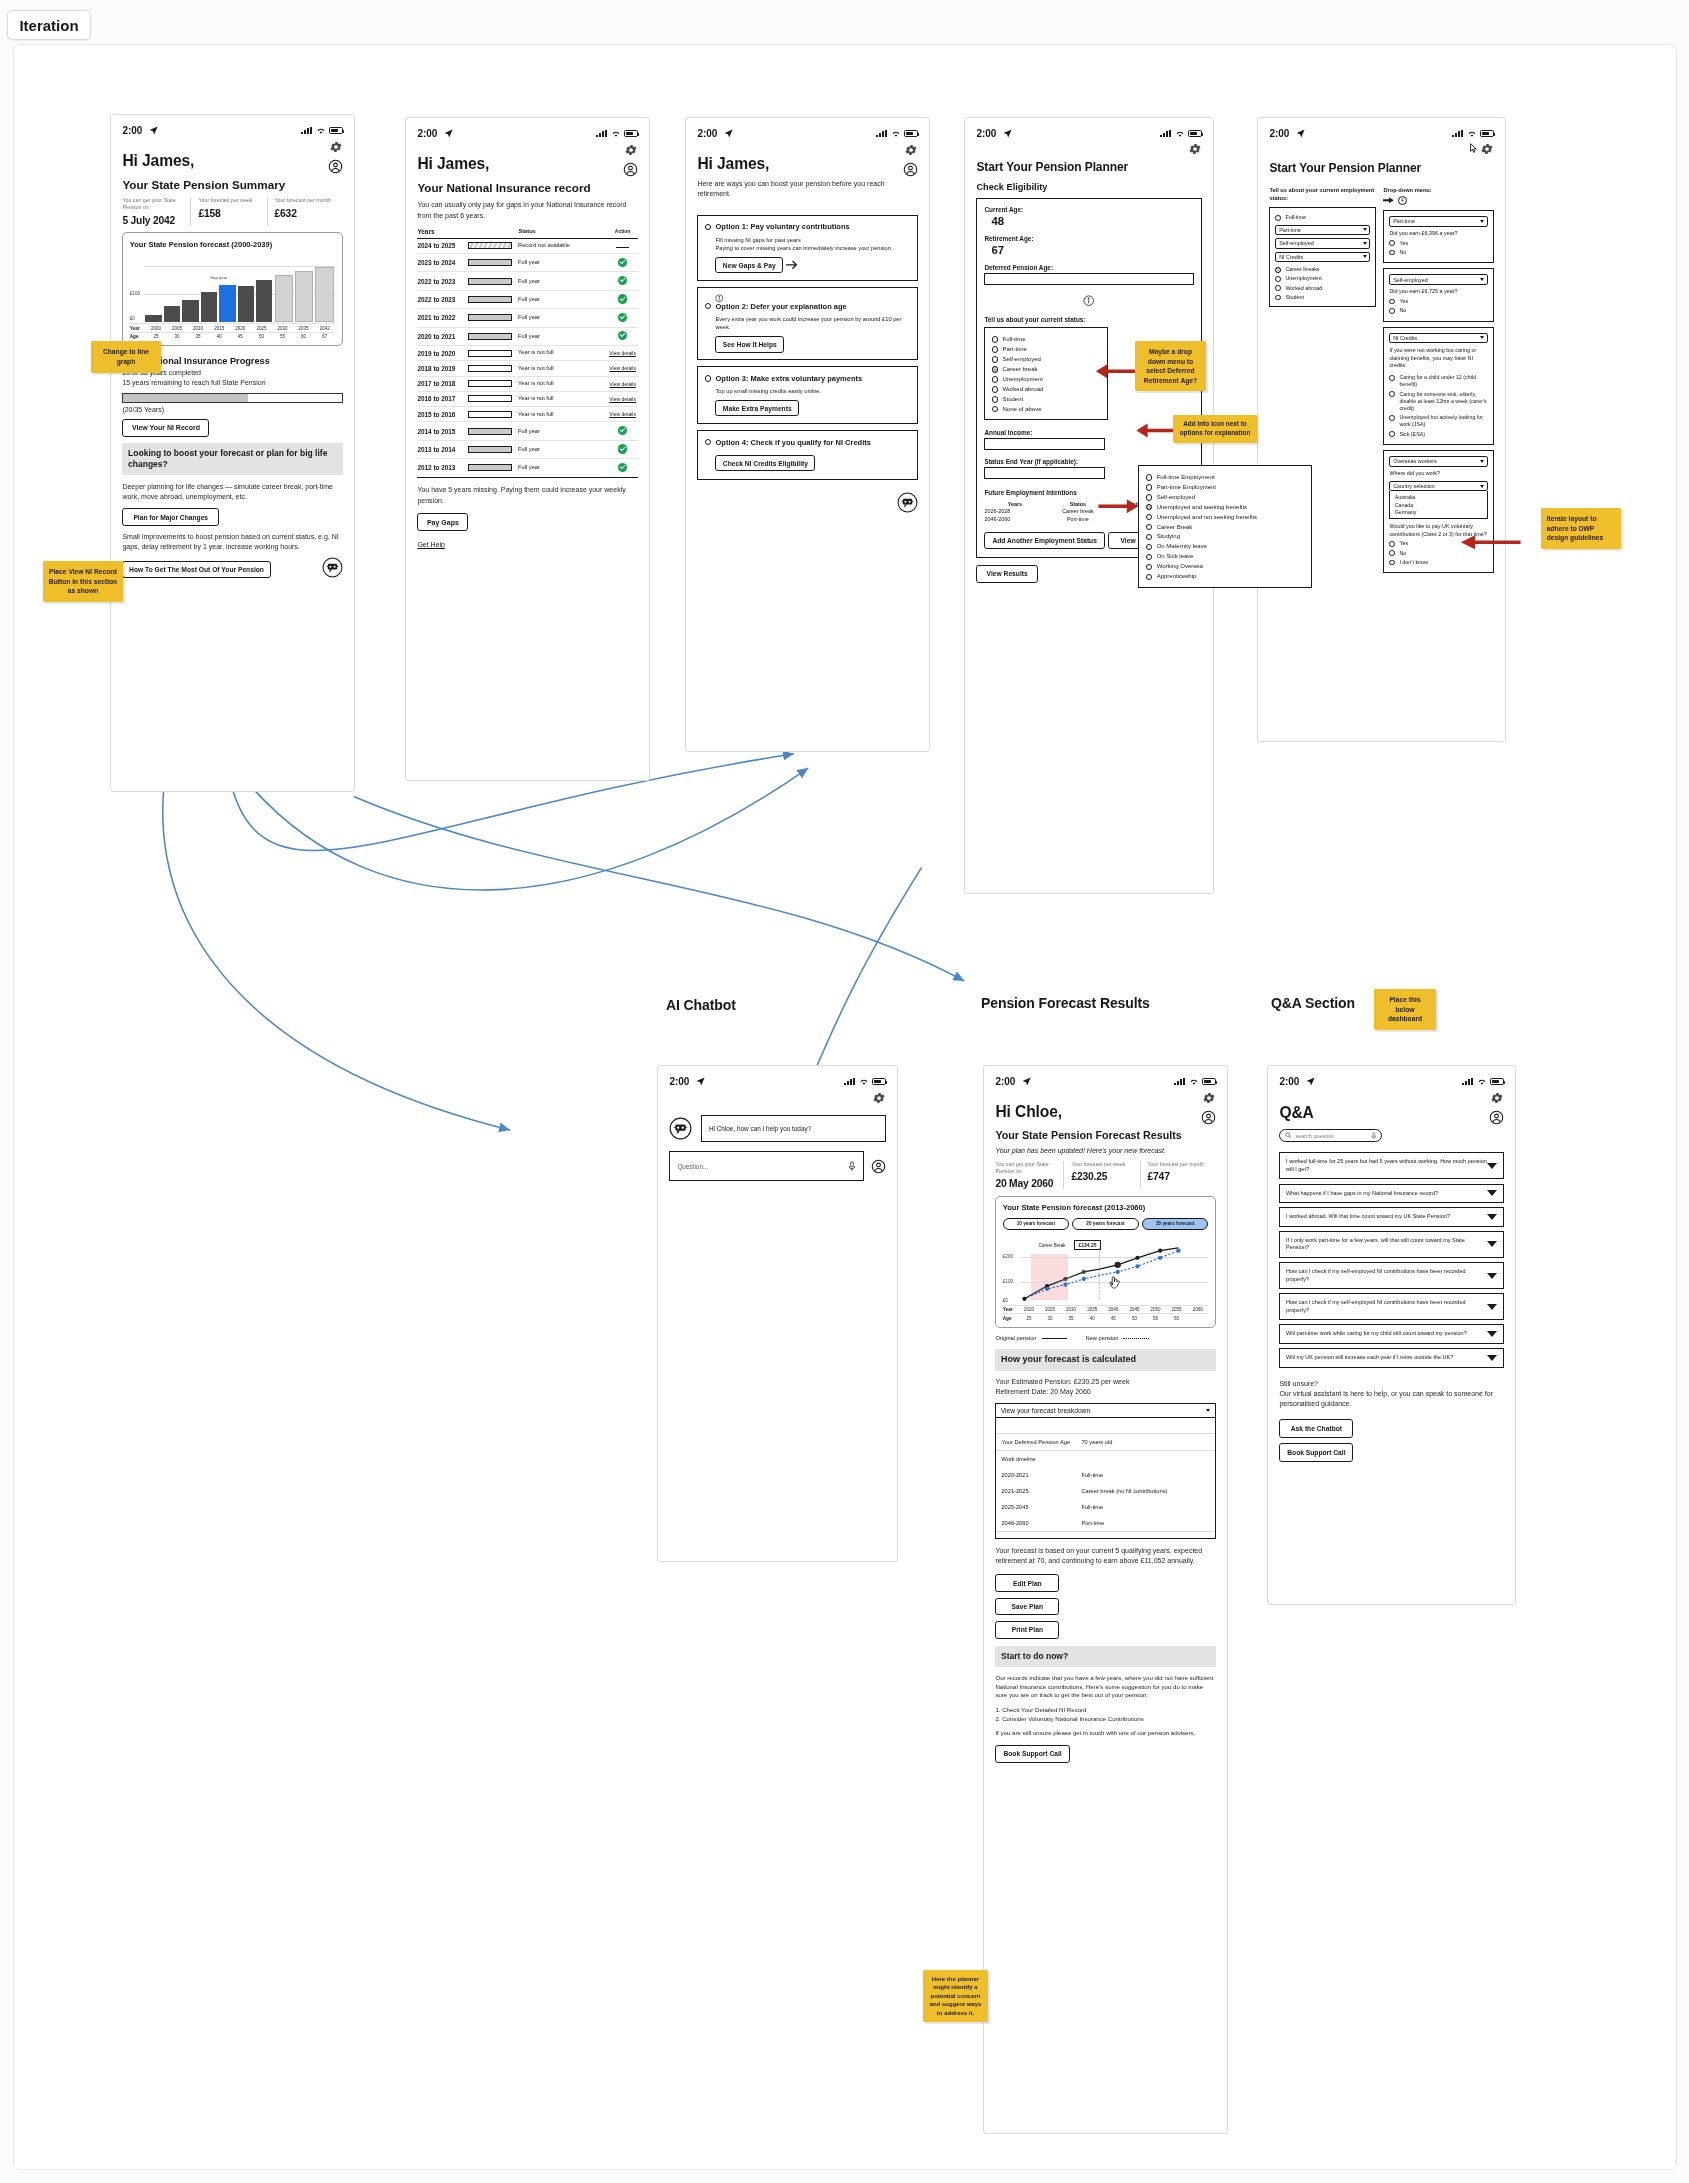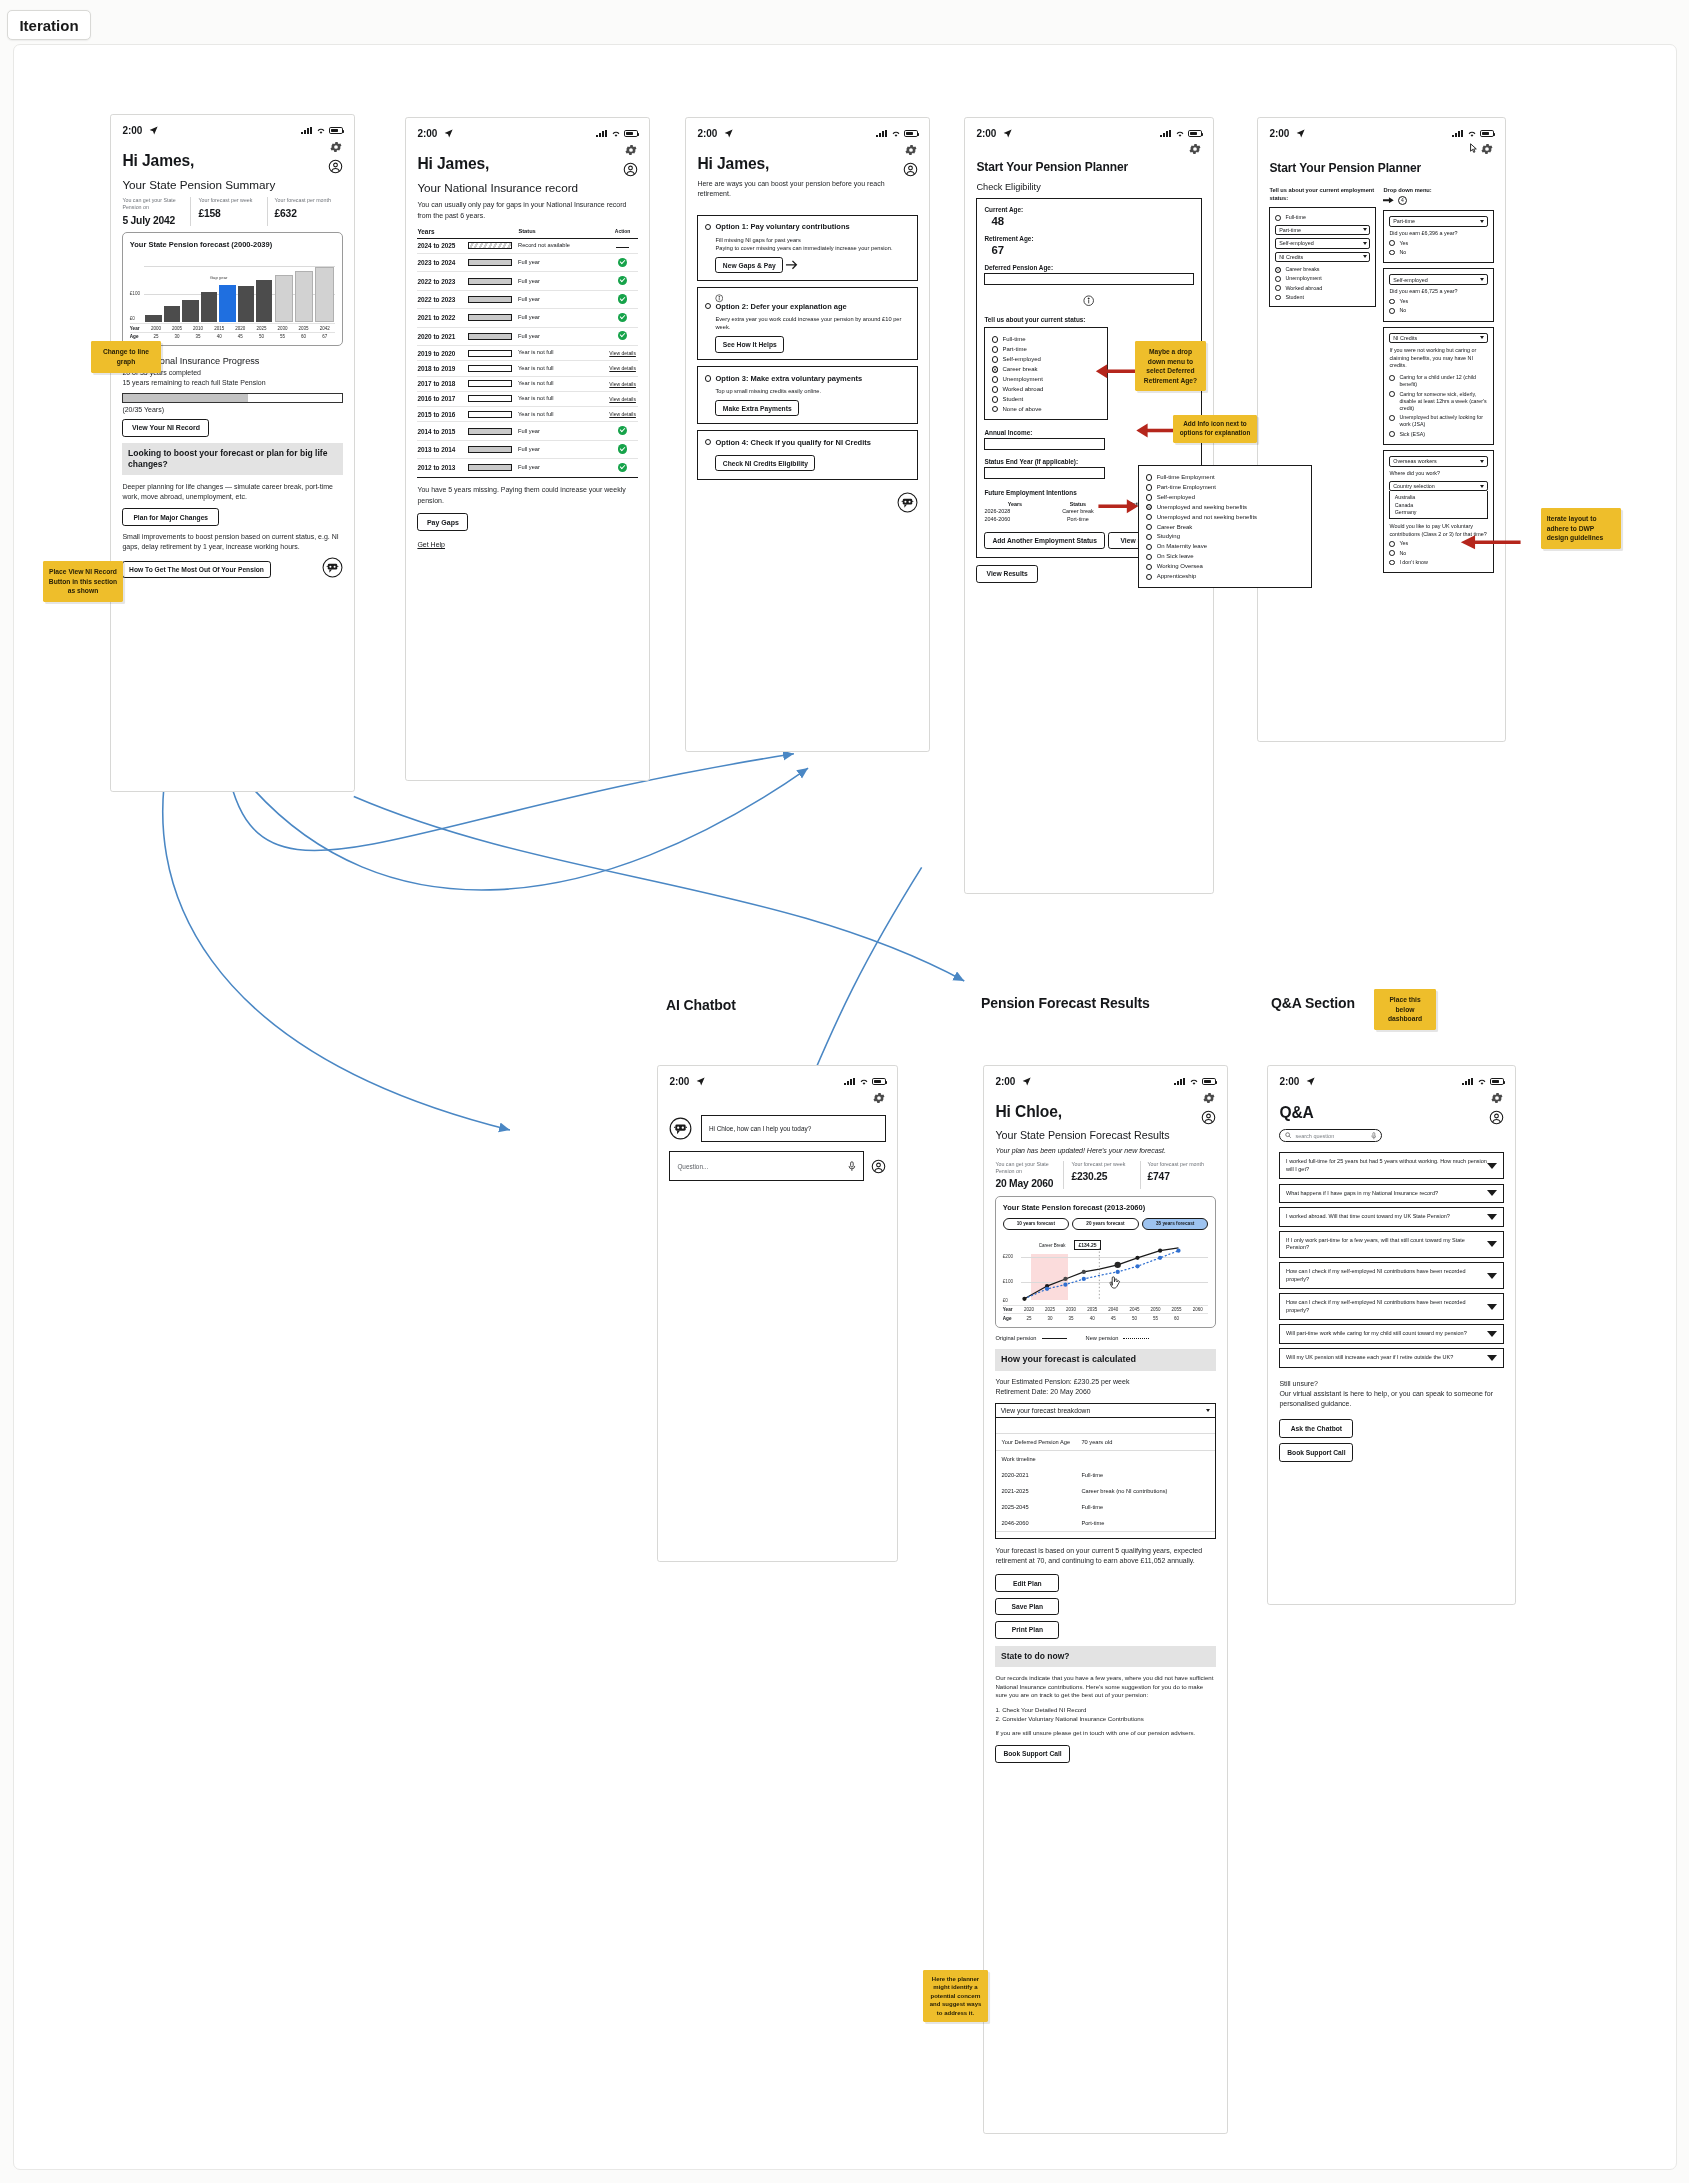"Your State Pension Summary" .h2 { font-weight: 400 -> 700 }
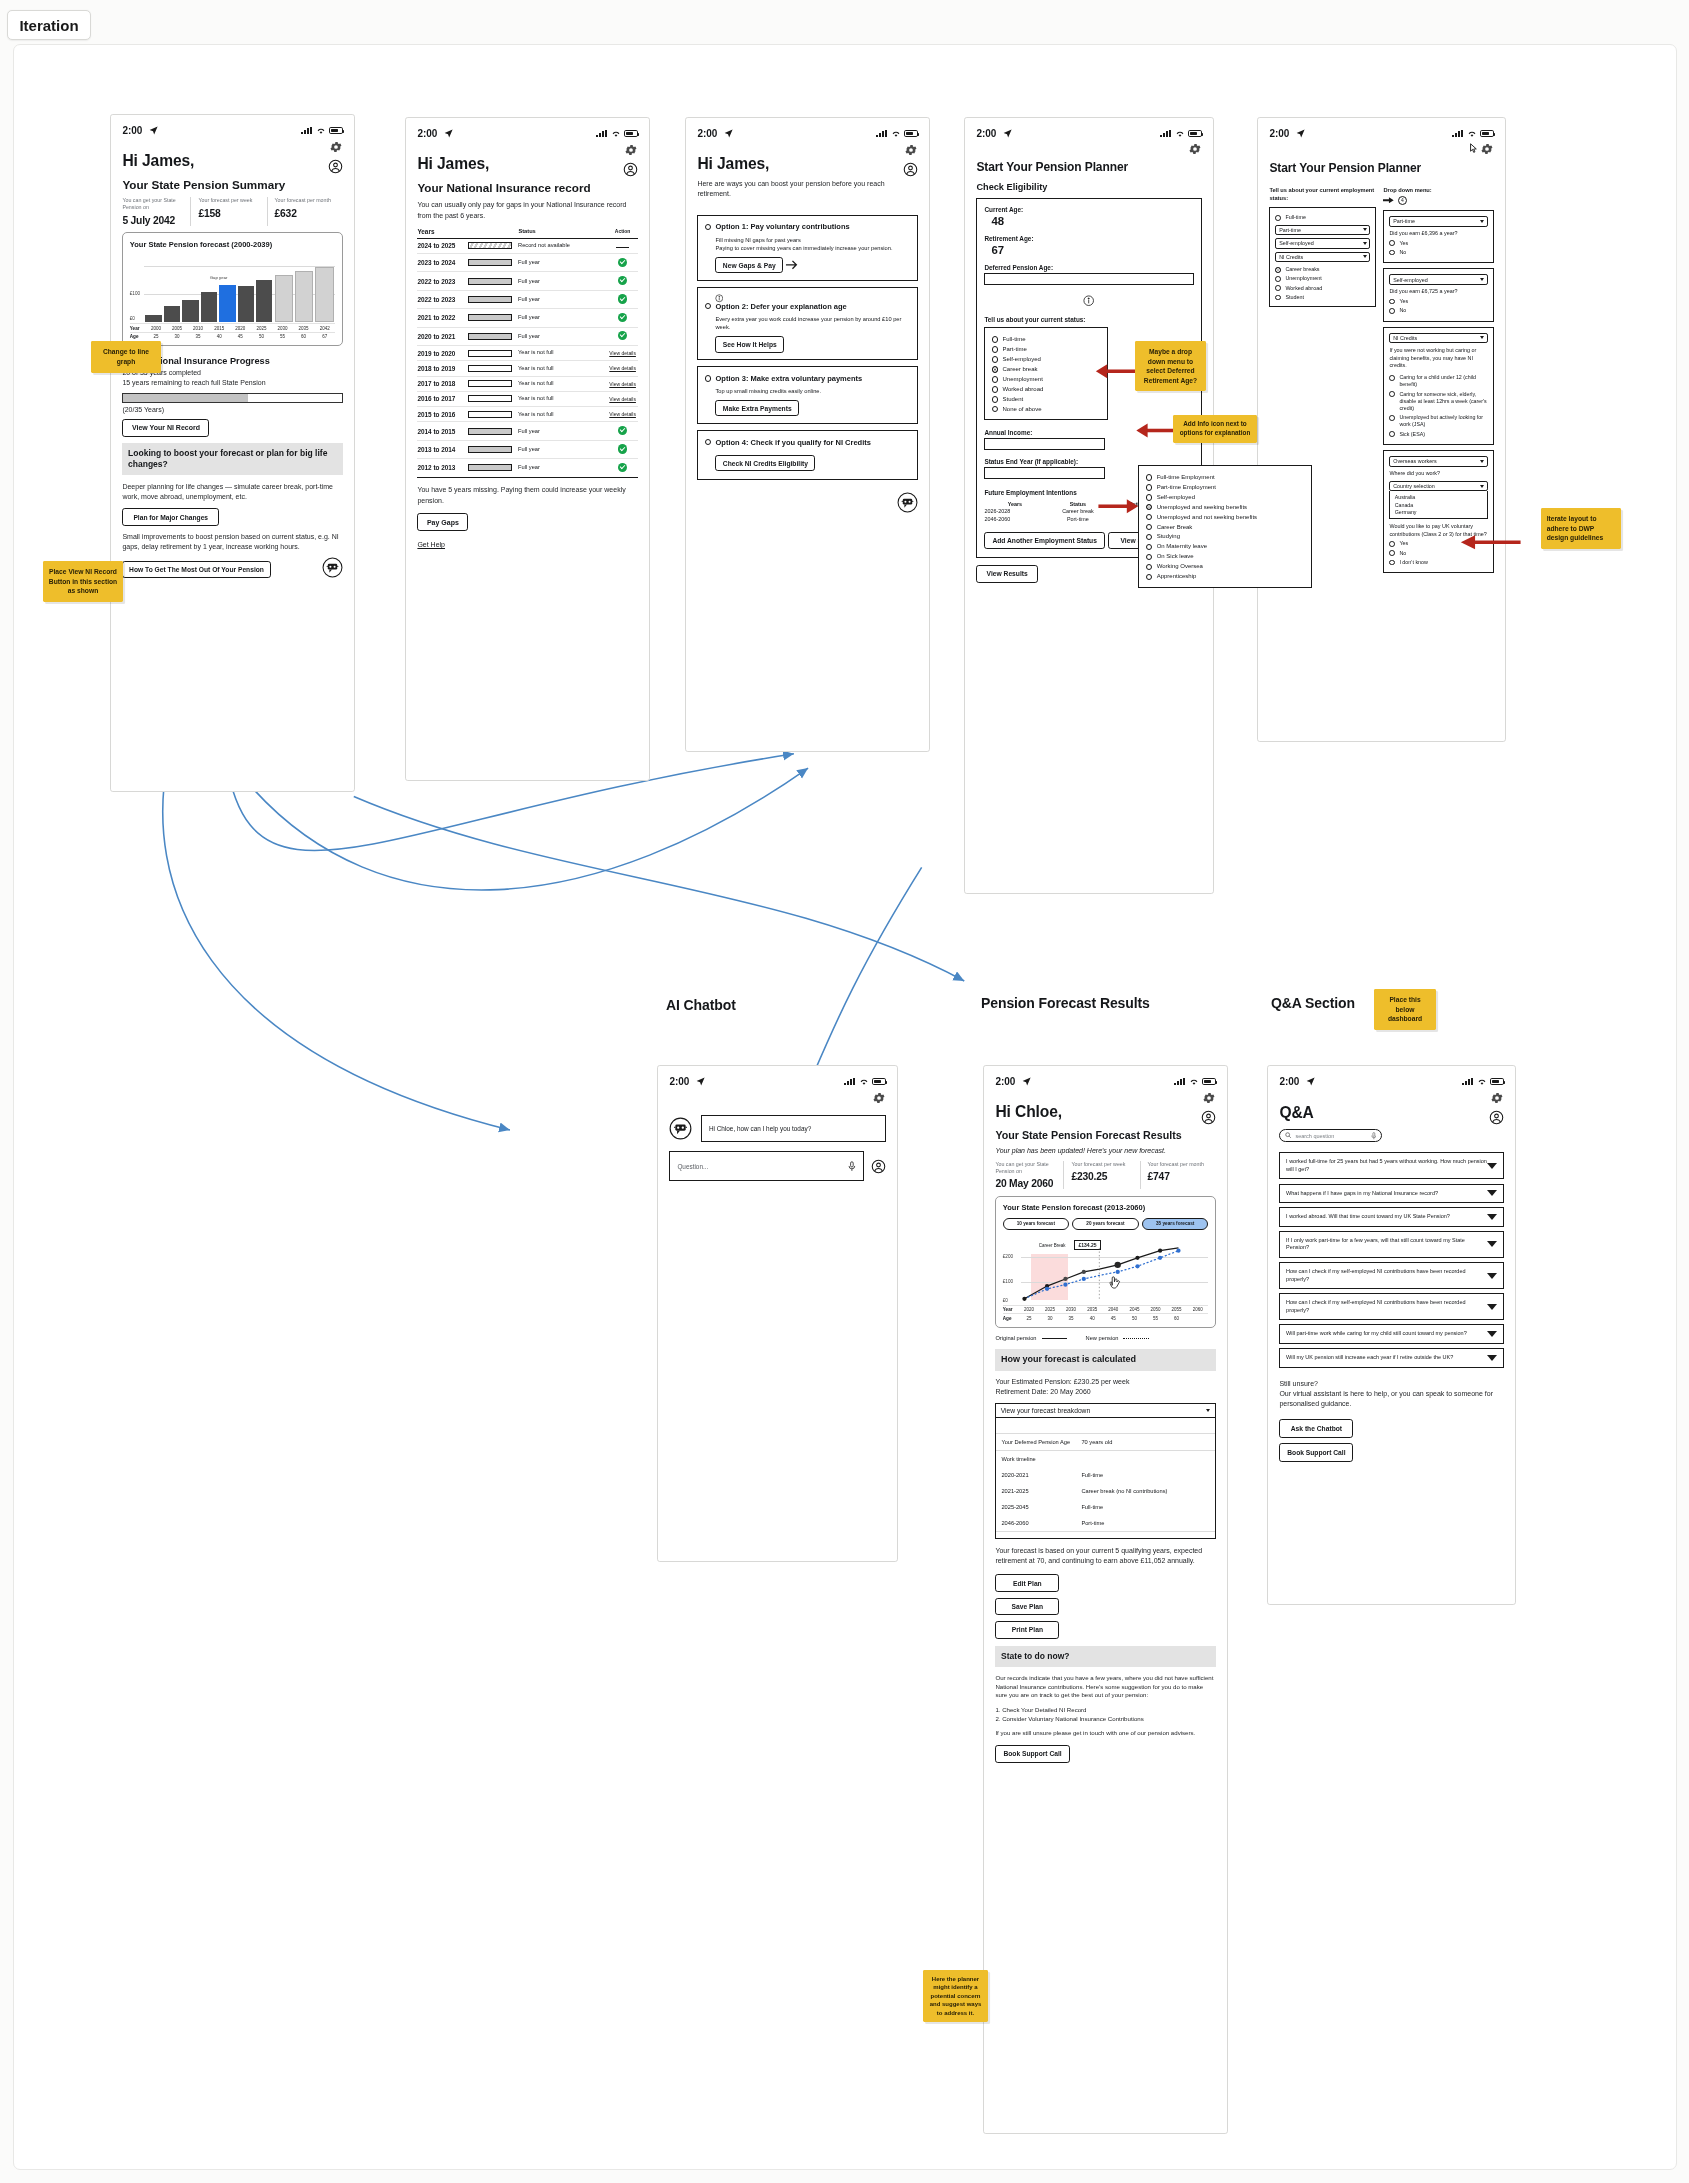"State to do now?" div.sectionbar { text: State -> Start }
